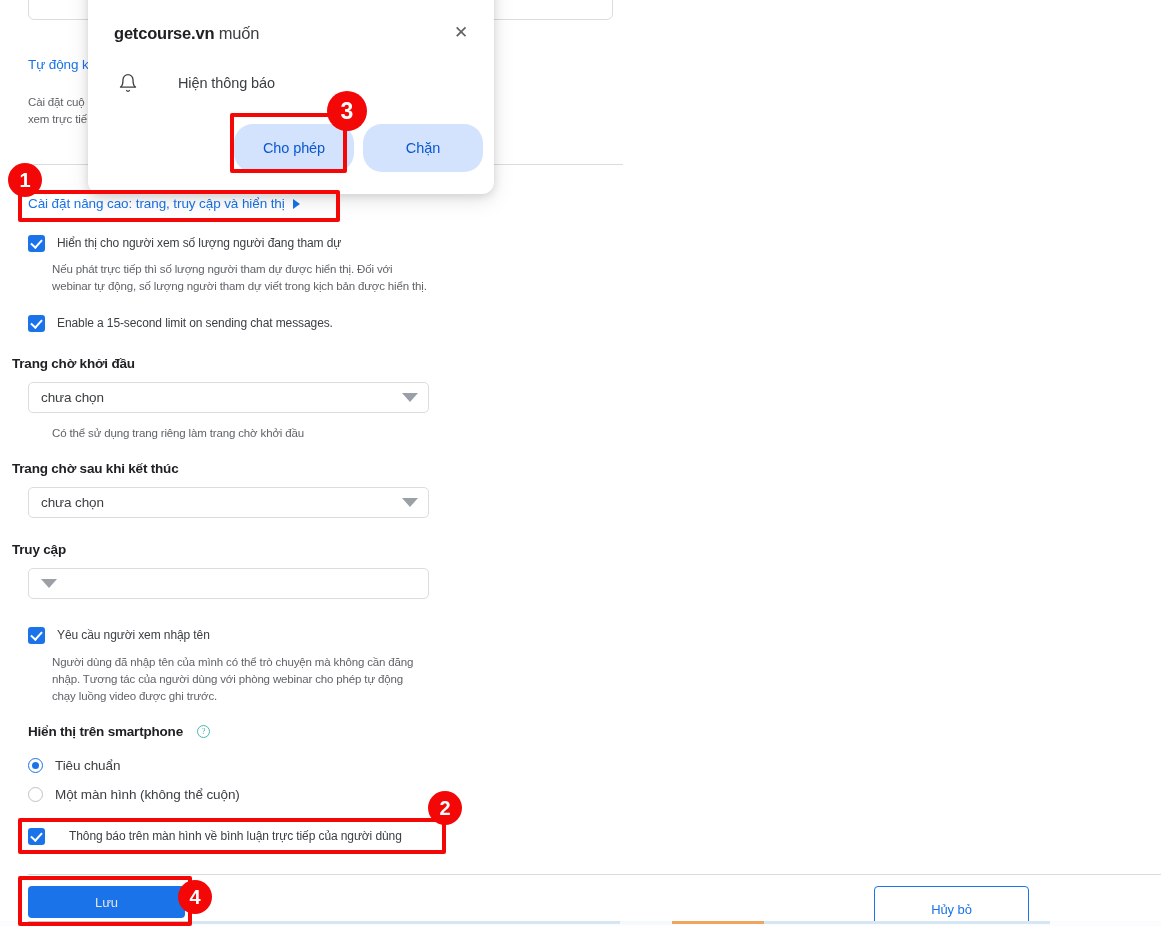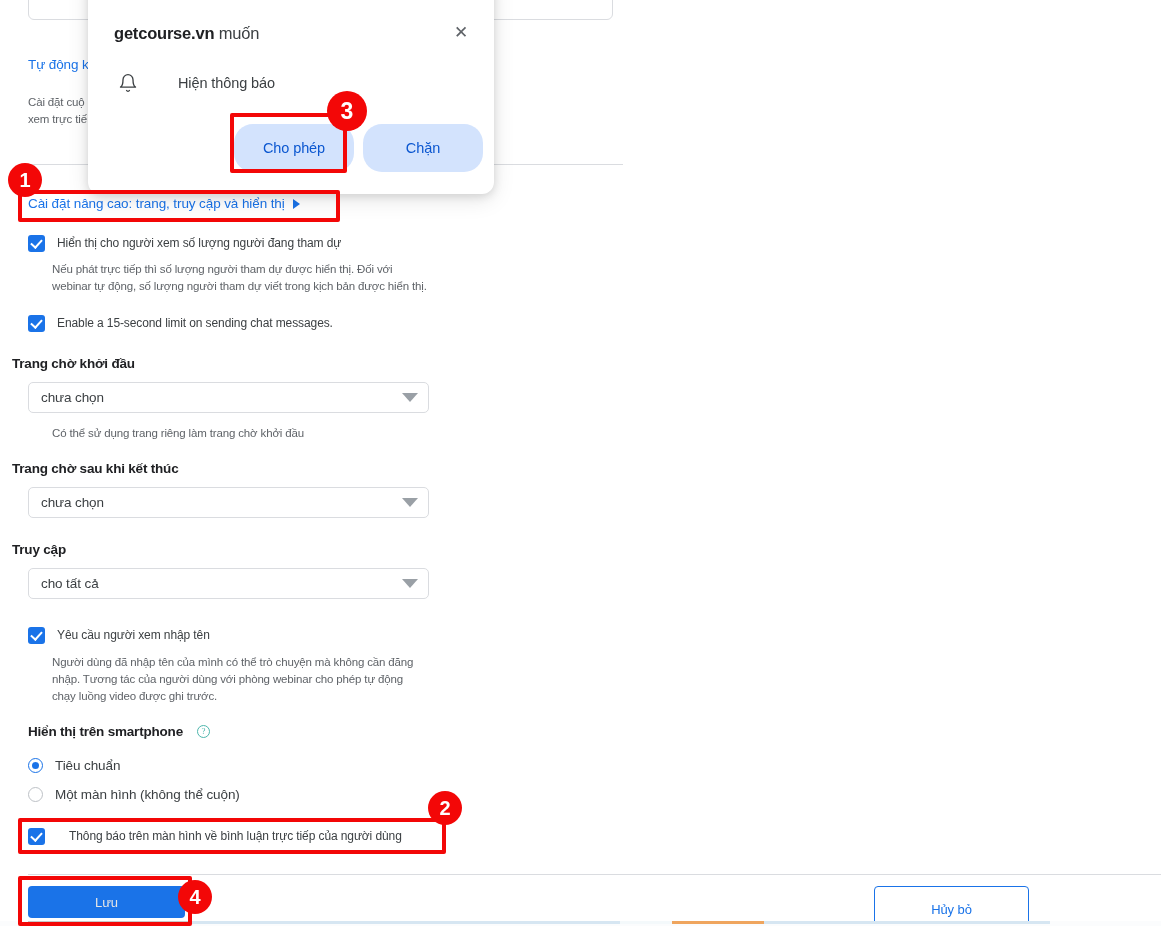"cho tất cả" span.select-value { html: <span>cho tất cả</span> -> none }
